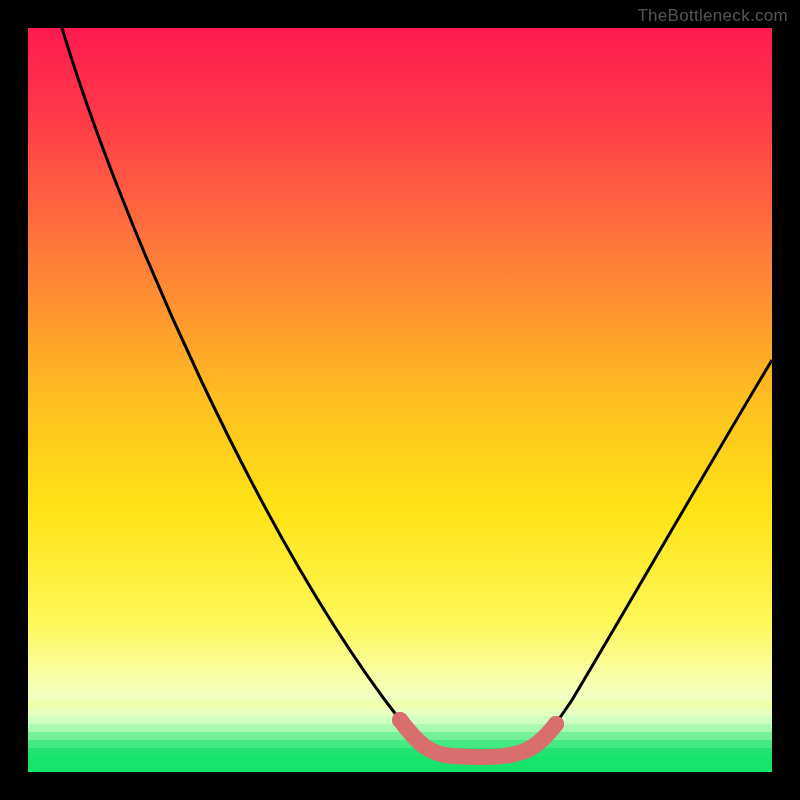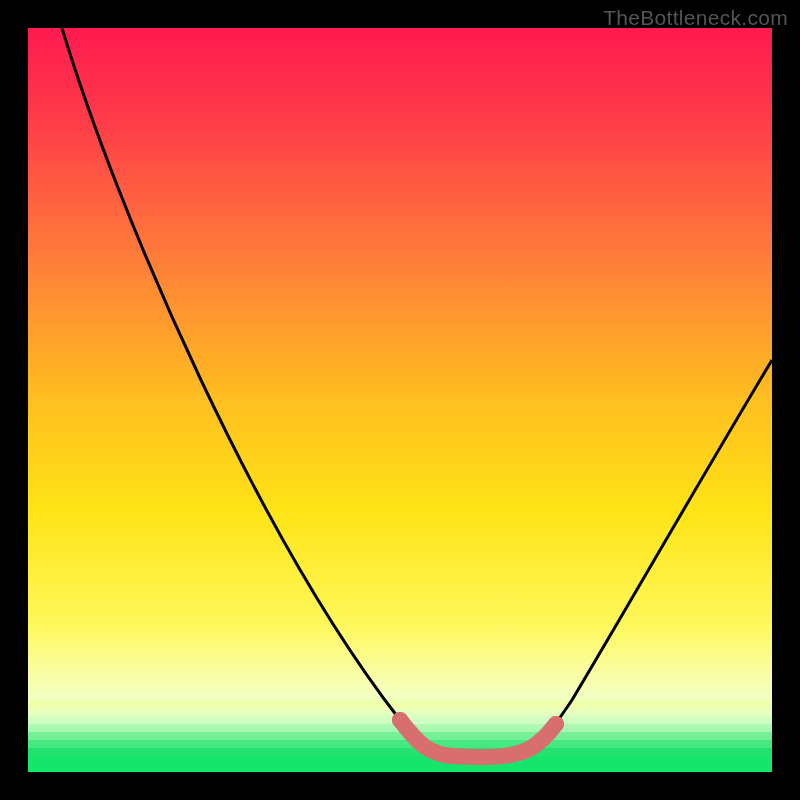"TheBottleneck.com" .watermark { font-size: 21px -> 17px }
